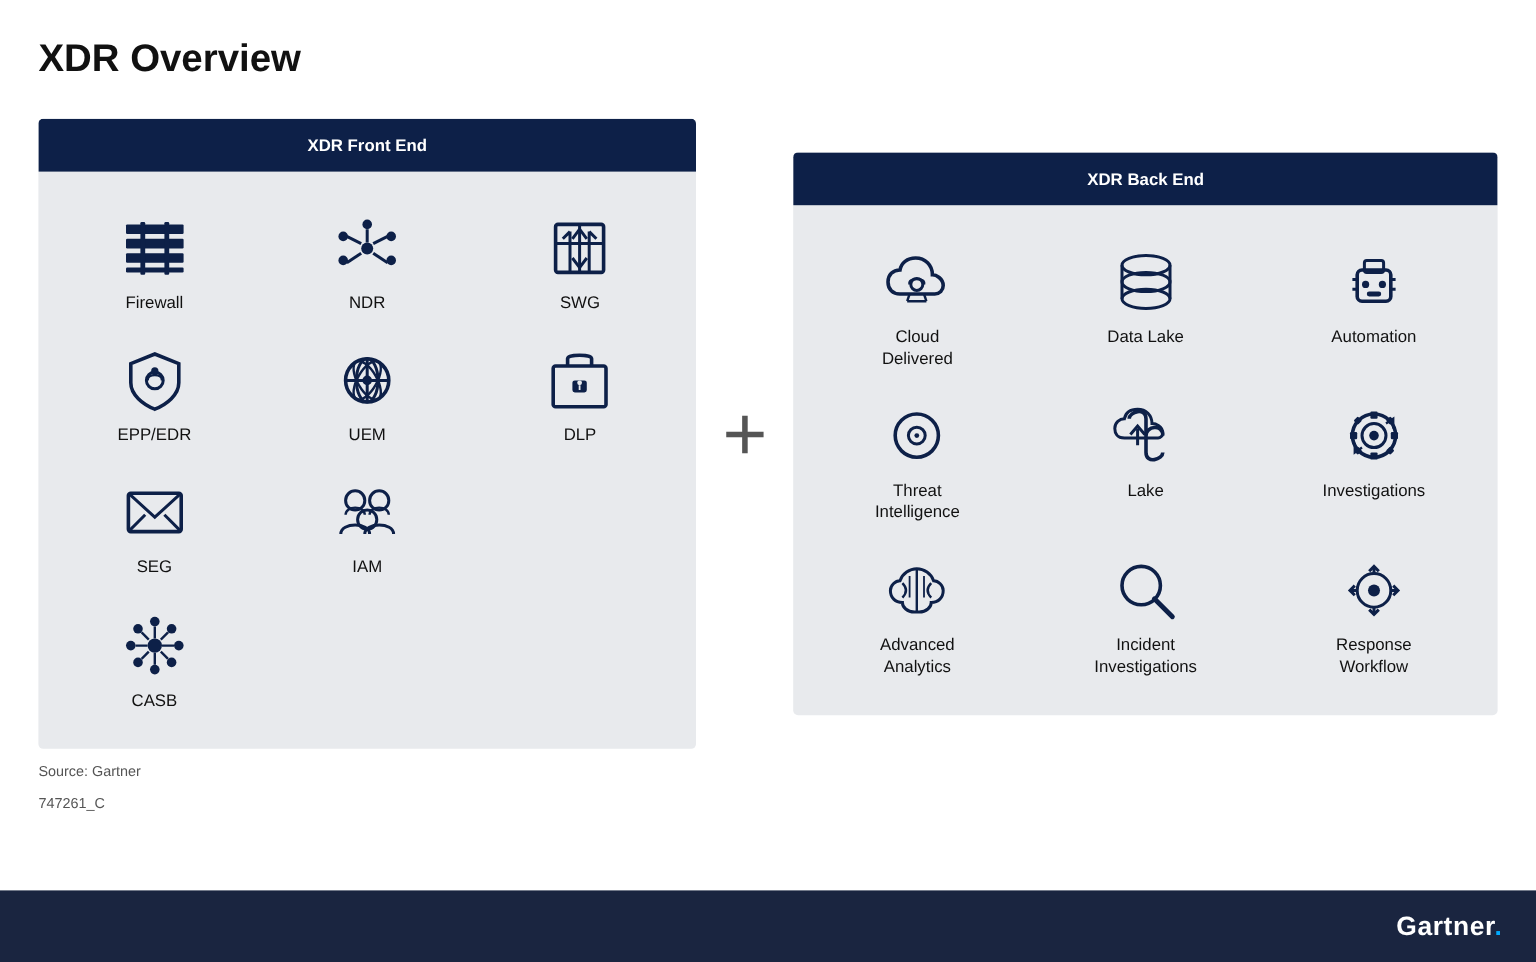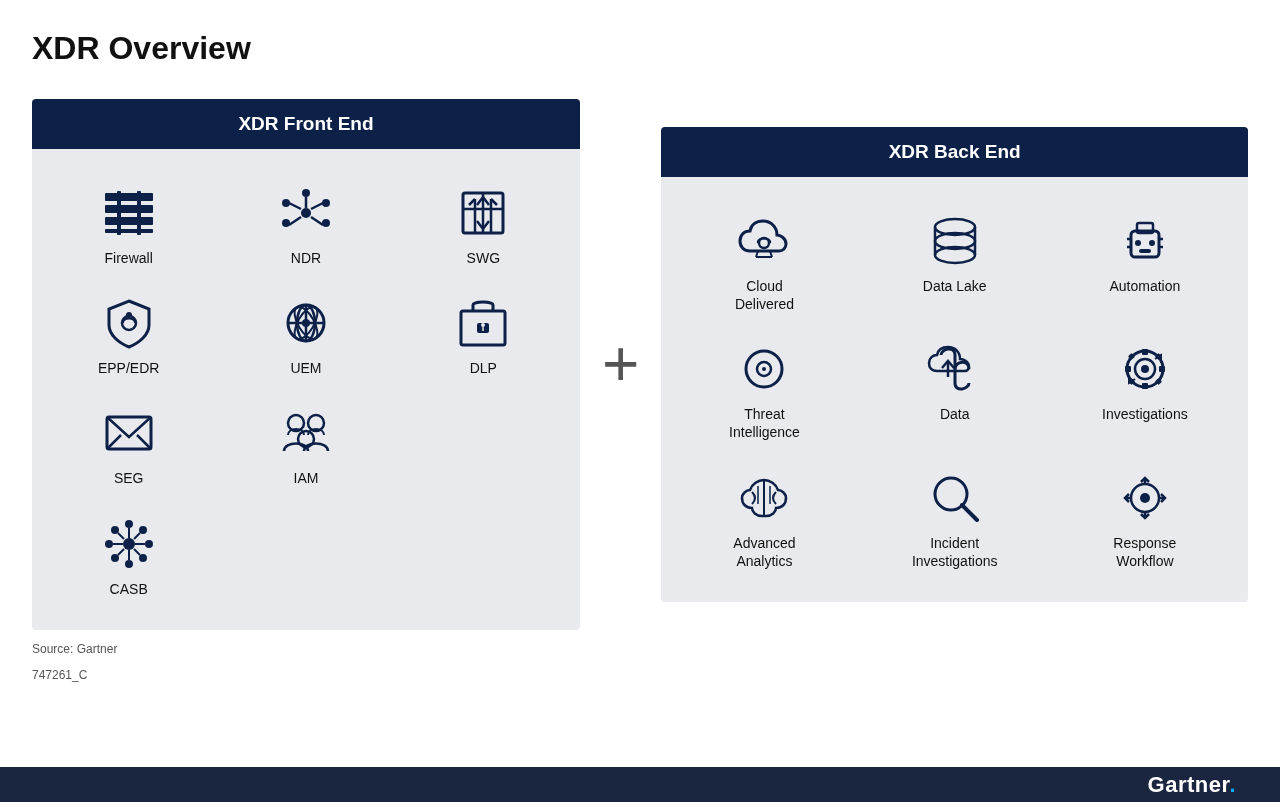"XDR Front End" .panel-header { font-size: 19px -> 14px }
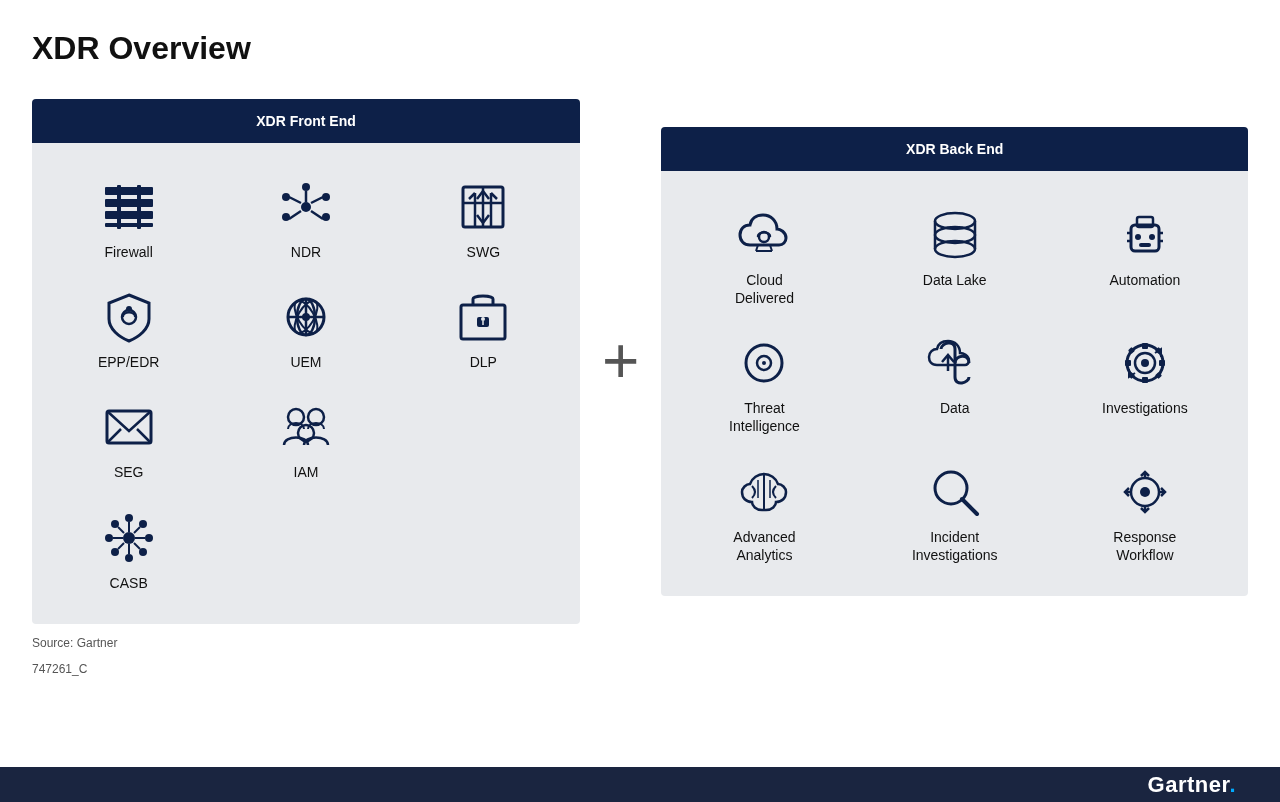"Data" span.icon-label { text: Data -> Lake }
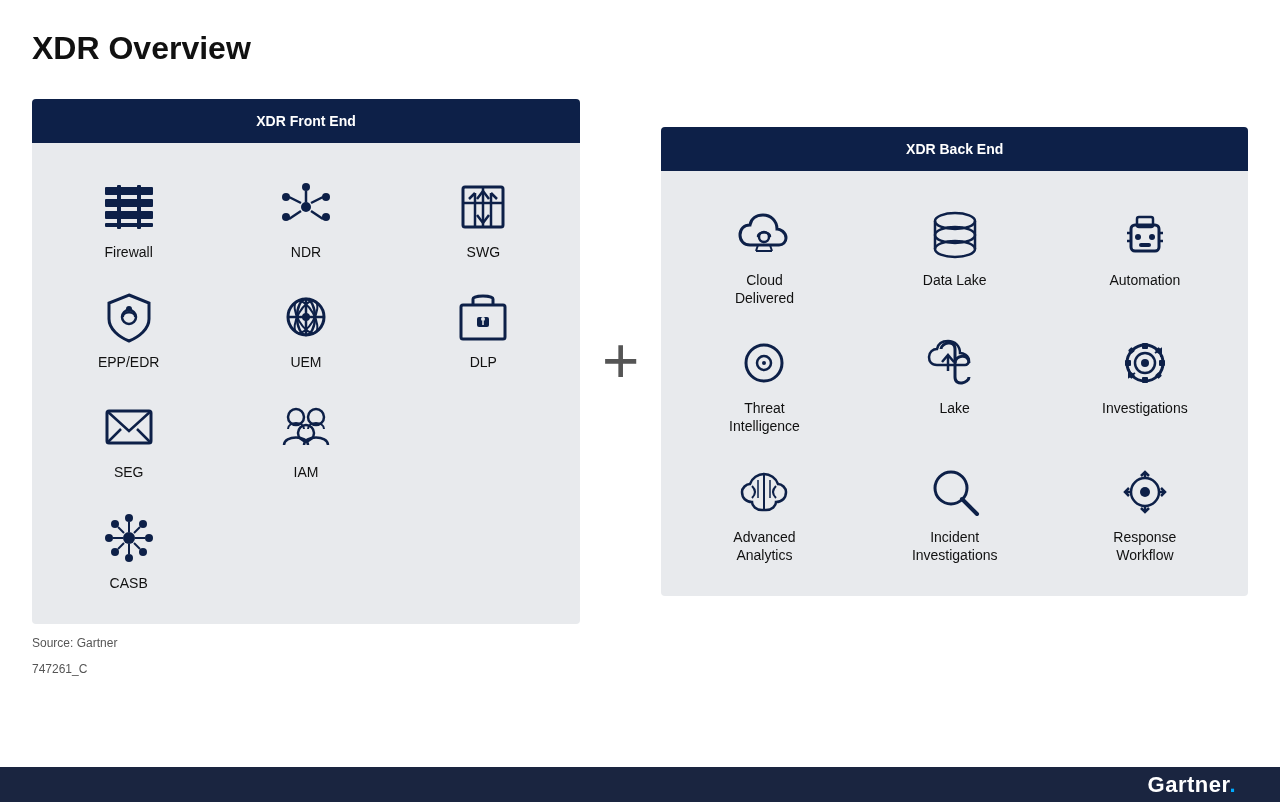"Gartner." .footer-bar { height: 35px -> 60px; padding: 0 44px -> 0 28px }
